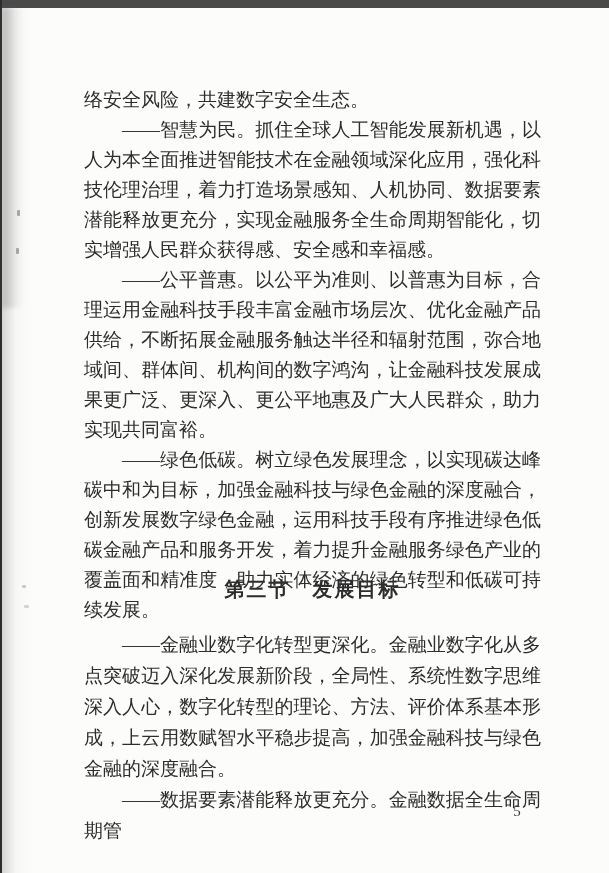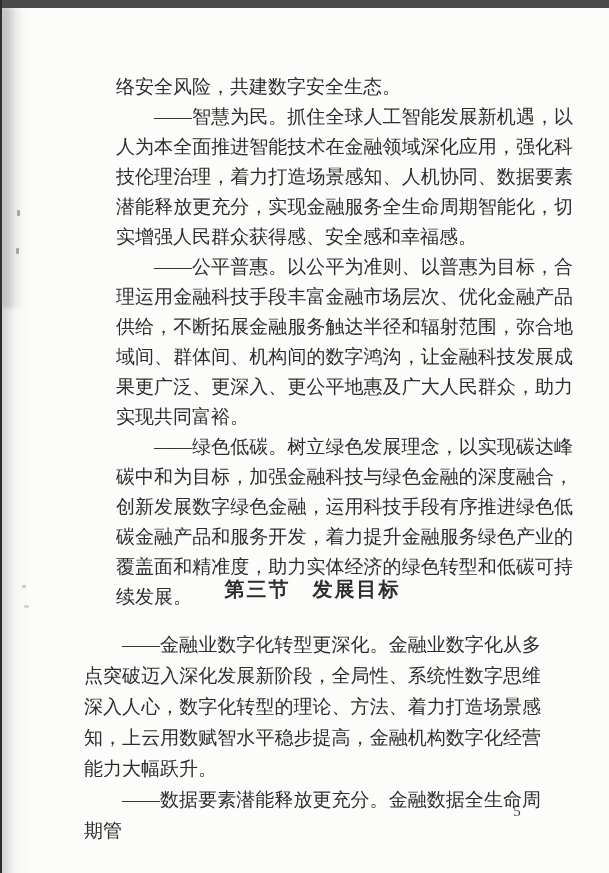"络安全风险，共建数字安全生态。" .body-top { margin-left: 32px -> none; top: 72px -> 85px }
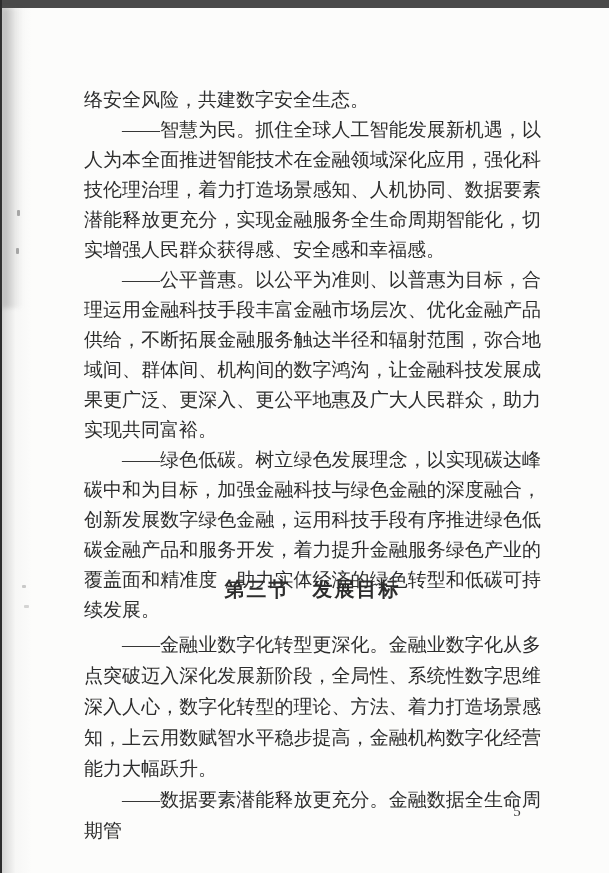"——金融业数字化转型更深化。金融业数字化从多点突破迈入深化发展新阶段，全局性、系" p.para { text: 着力打造场景感知，上云用数赋智水平稳步提高，金融机构数字化经营能力大幅跃升 -> 评价体系基本形成，上云用数赋智水平稳步提高，加强金融科技与绿色金融的深度融合 }
